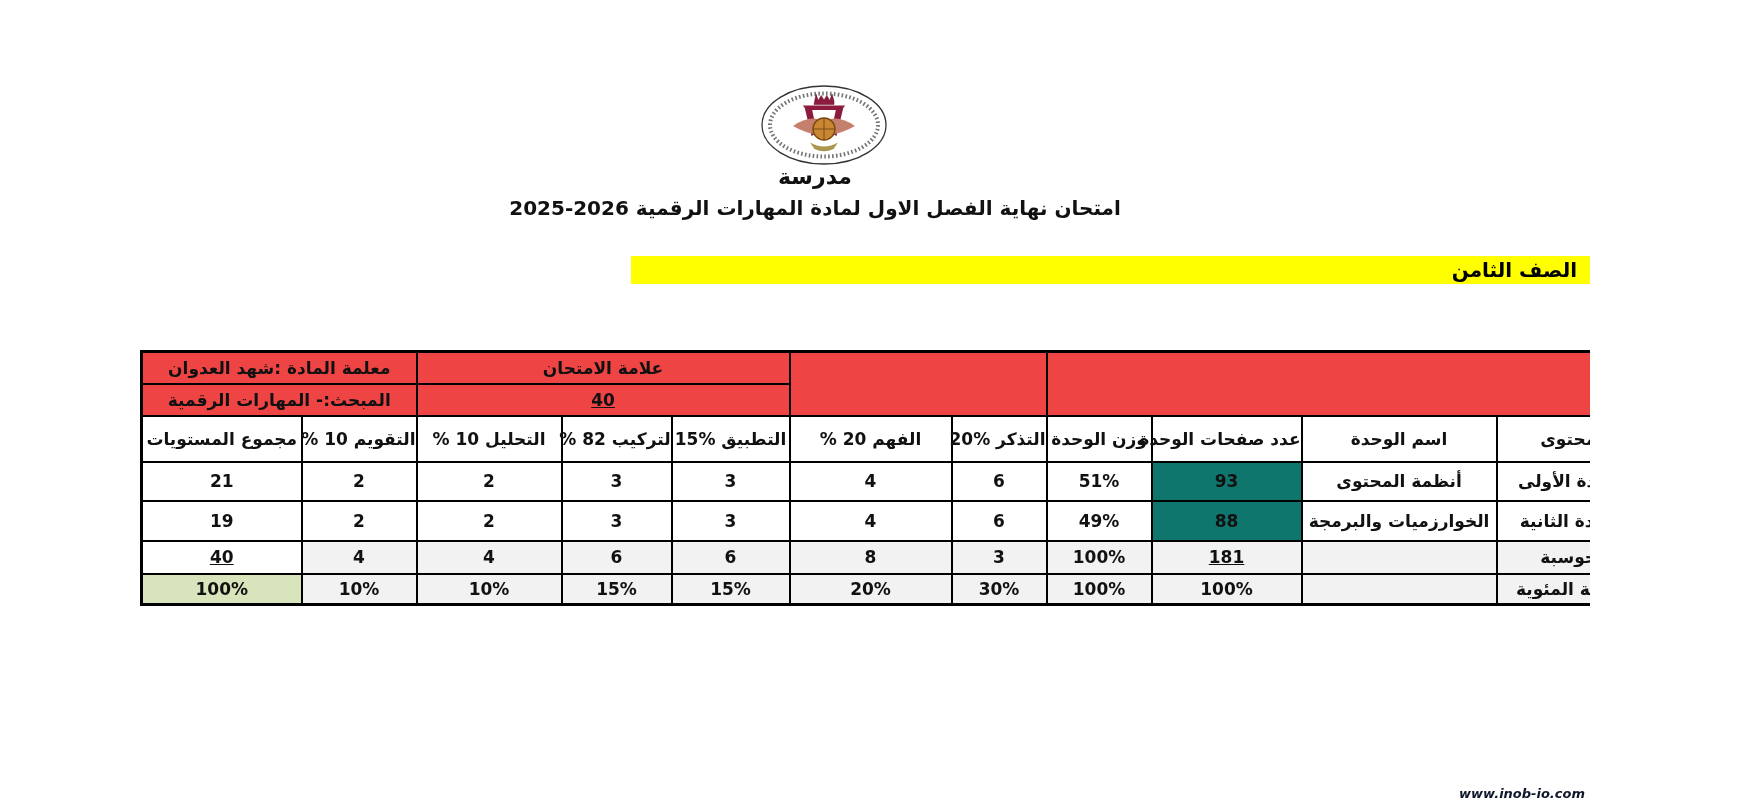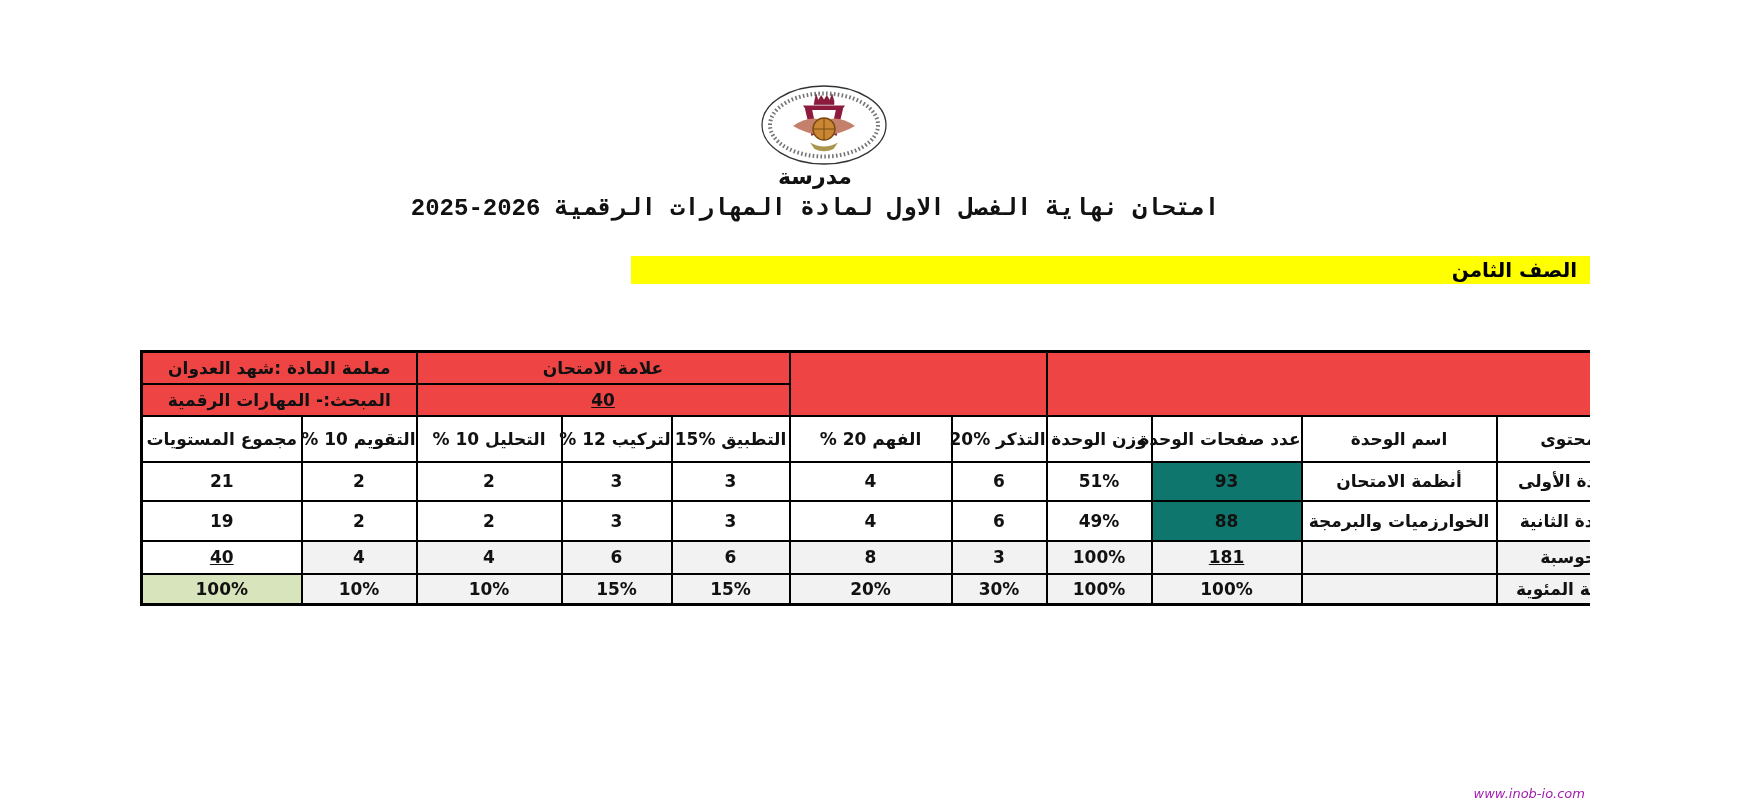"امتحان نهاية الفصل الاول لمادة" #exam-title { font-family: Liberation Mono, monospace -> none; font-size: 24px -> 20px }
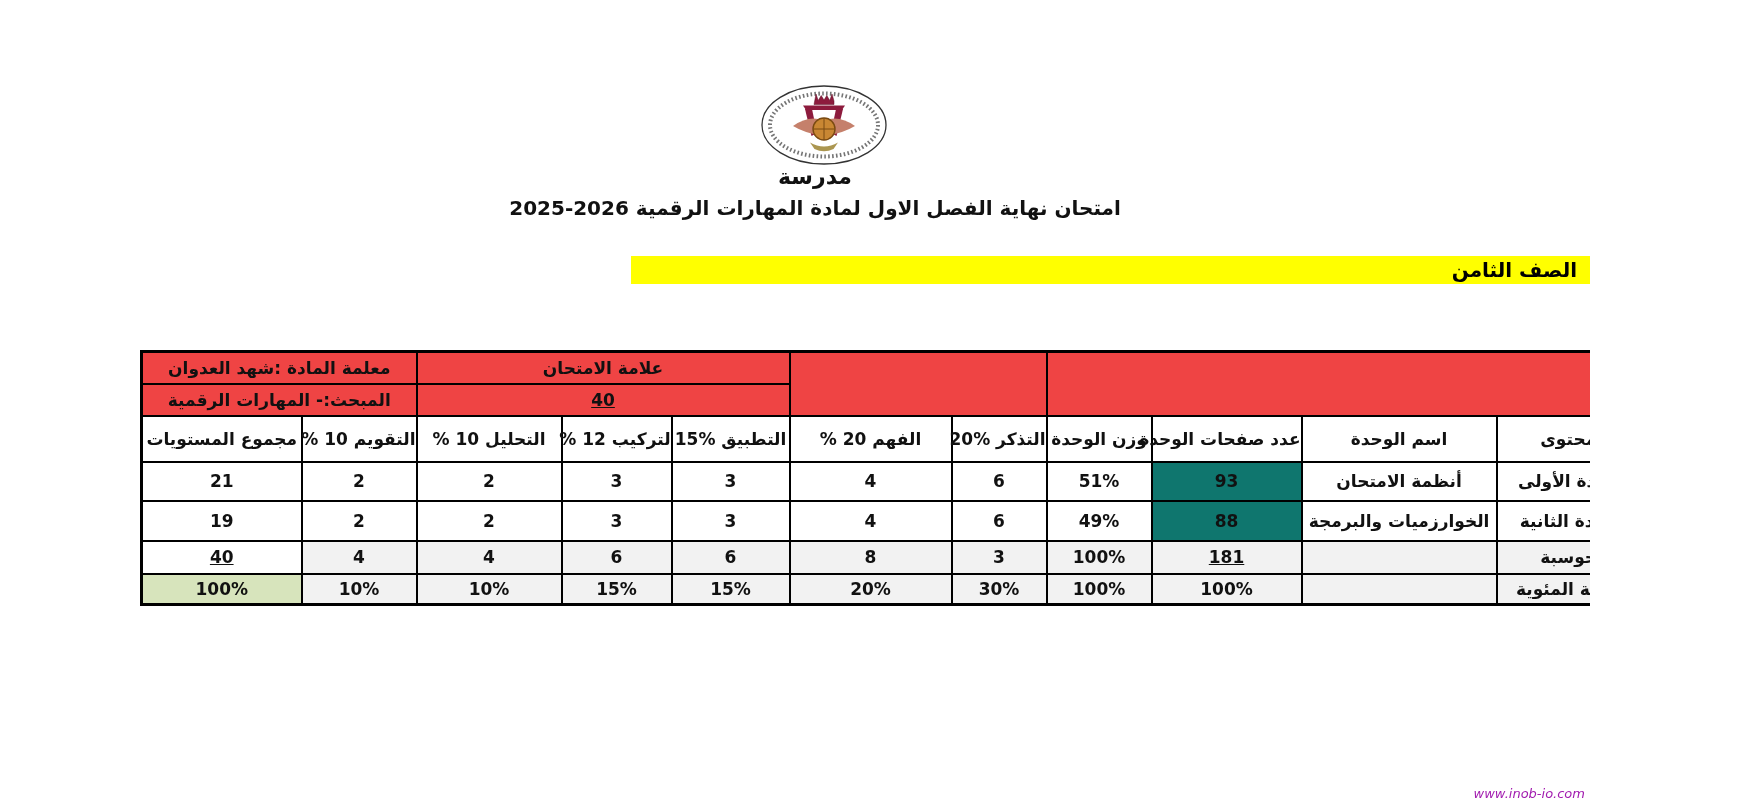"لتركيب 12 %" th { text: 12 -> 82 }
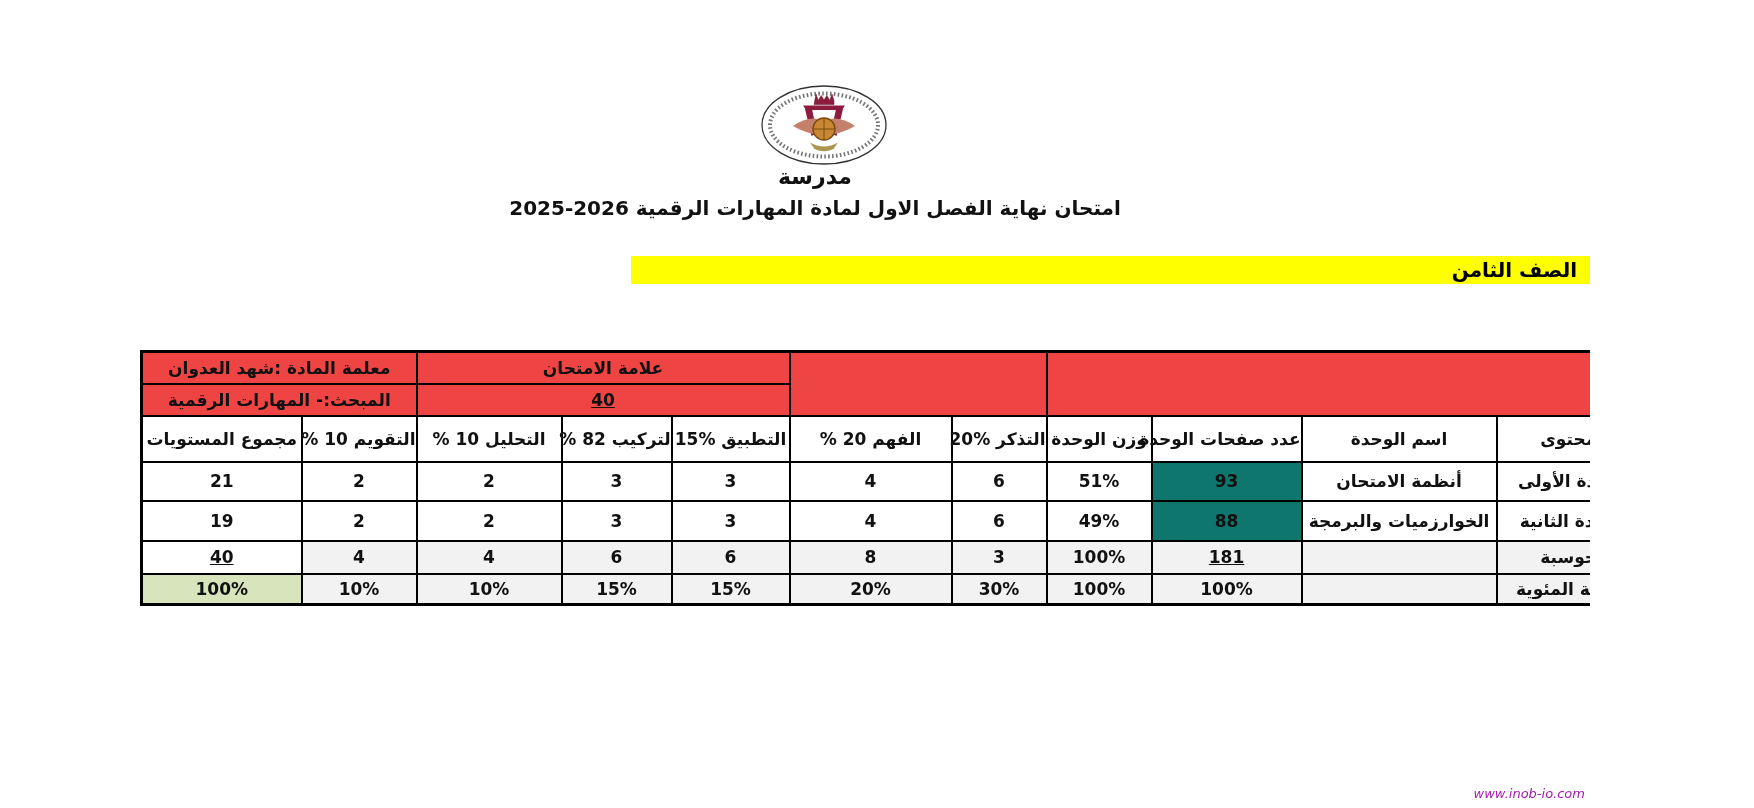"أنظمة الامتحان" td.unit-name { text: الامتحان -> المحتوى }
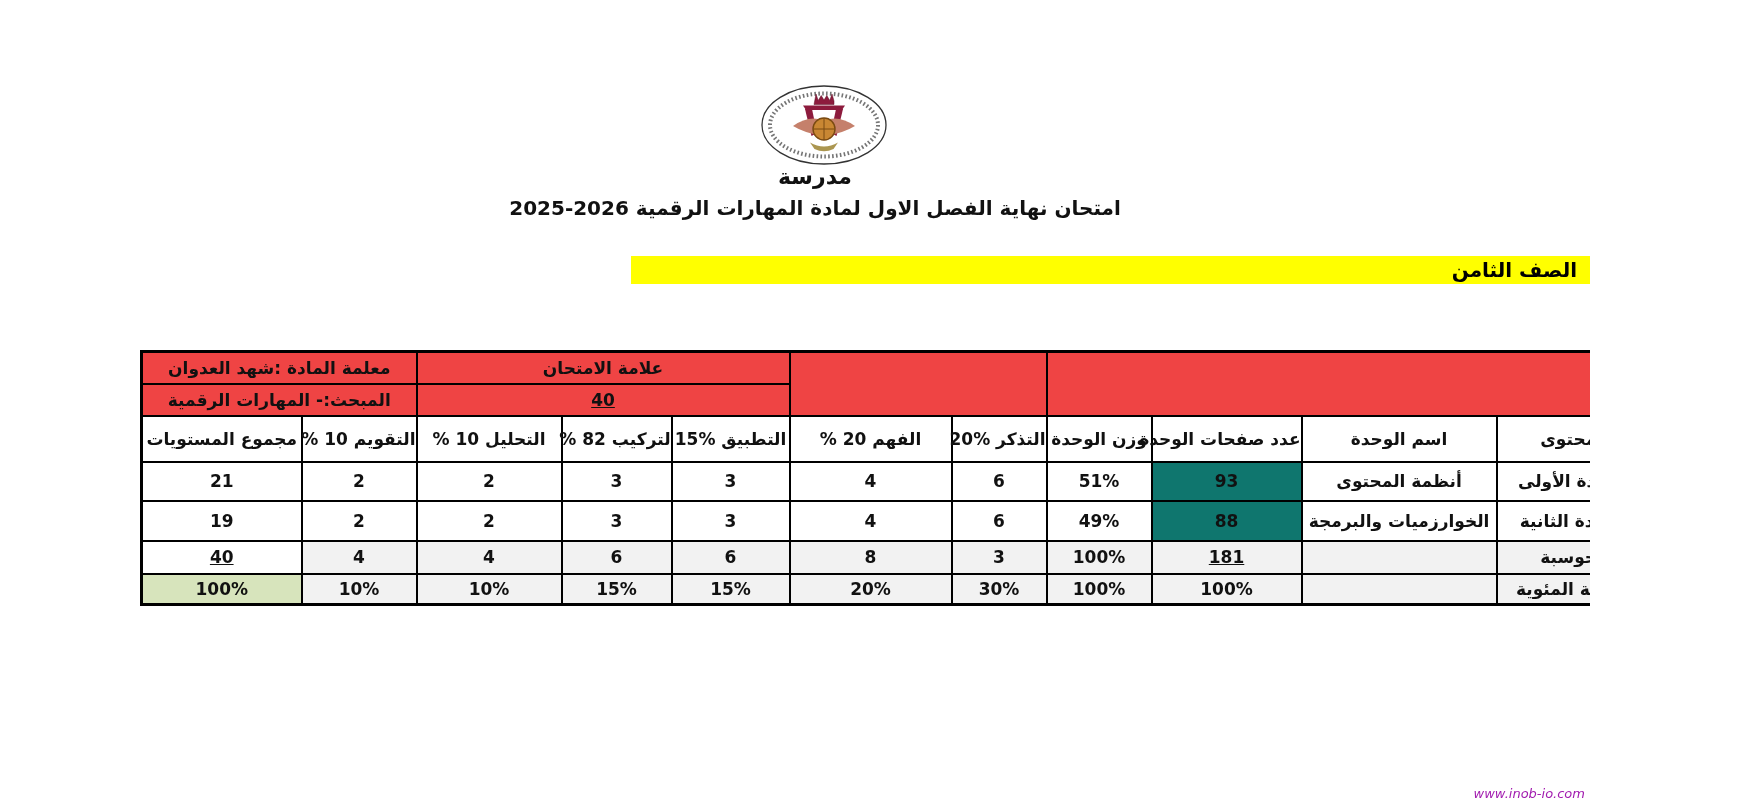"www.inob-io.com" #watermark { color: #a21caf -> #0f172a; font-weight: normal -> bold }
